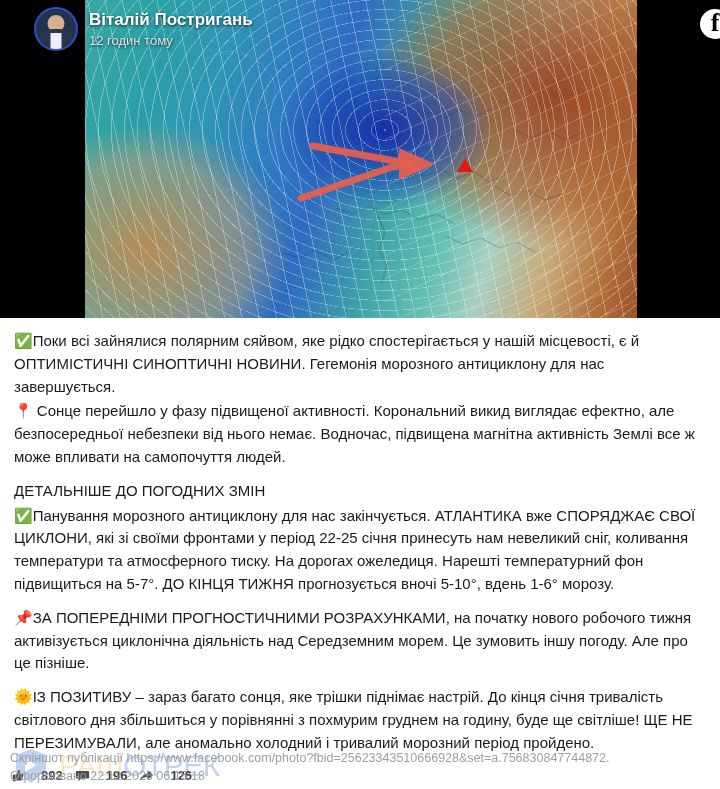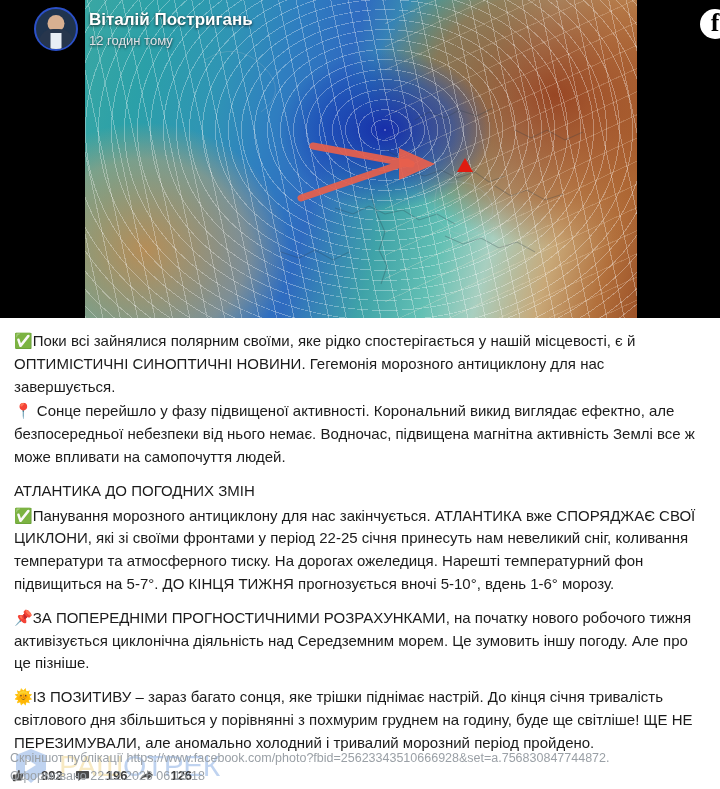"✅Поки всі зайнялися полярним своїми," div.para { text: своїми -> сяйвом }
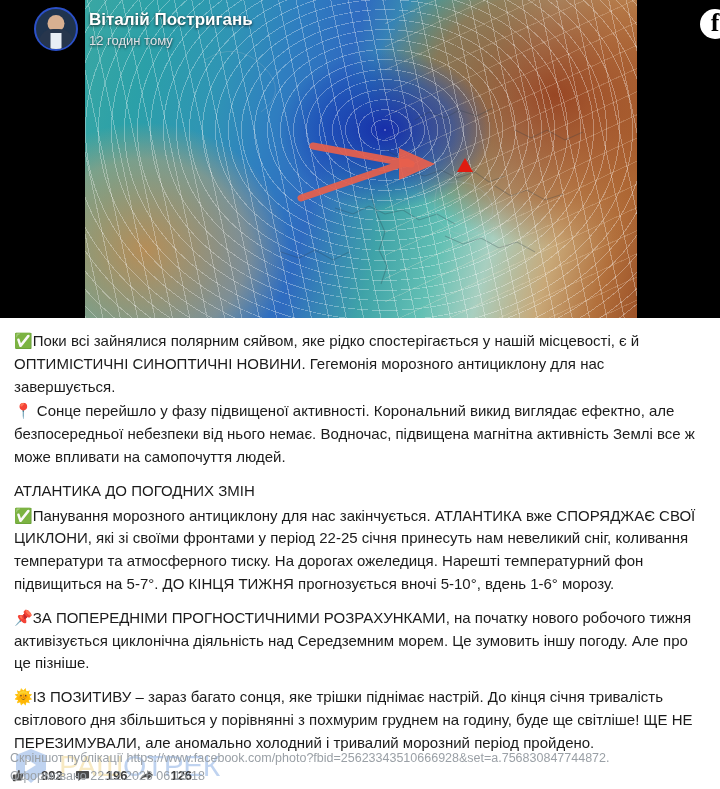"АТЛАНТИКА ДО ПОГОДНИХ ЗМІН" div.para { text: АТЛАНТИКА -> ДЕТАЛЬНІШЕ }
